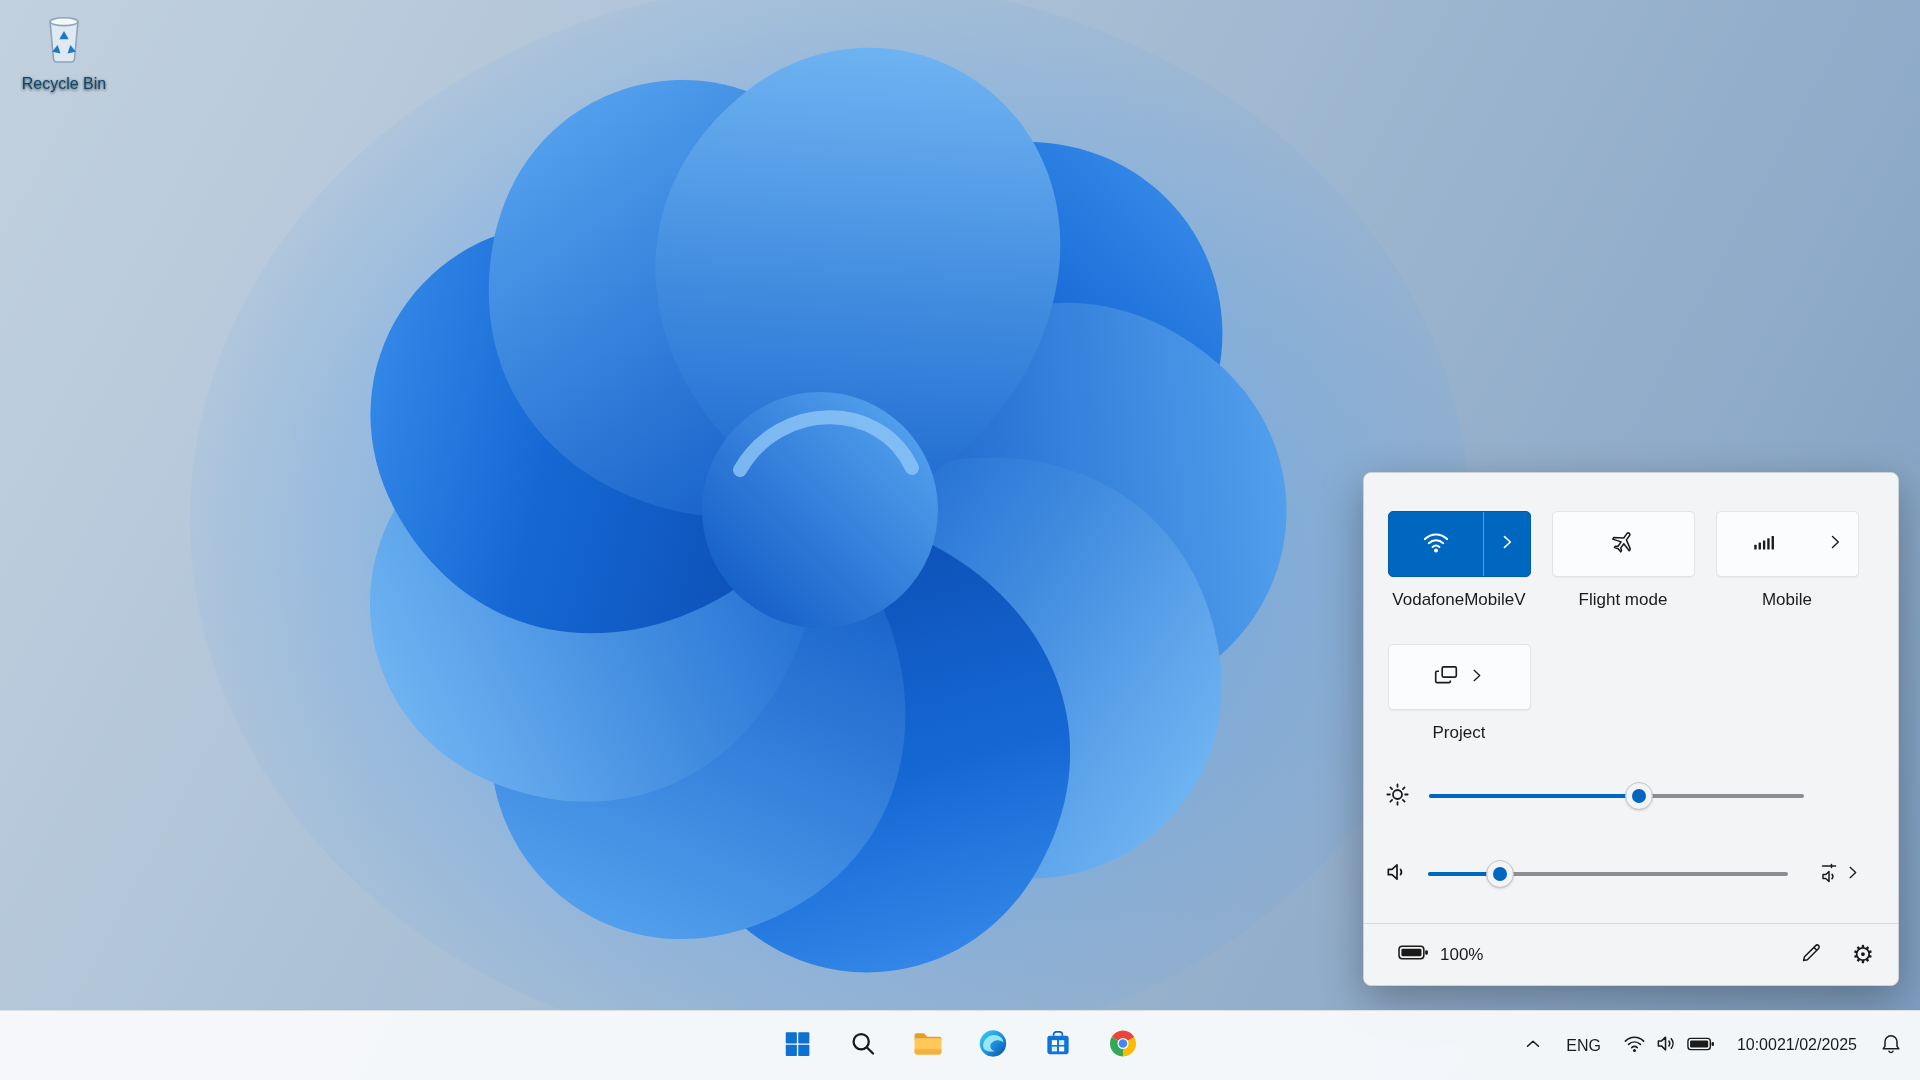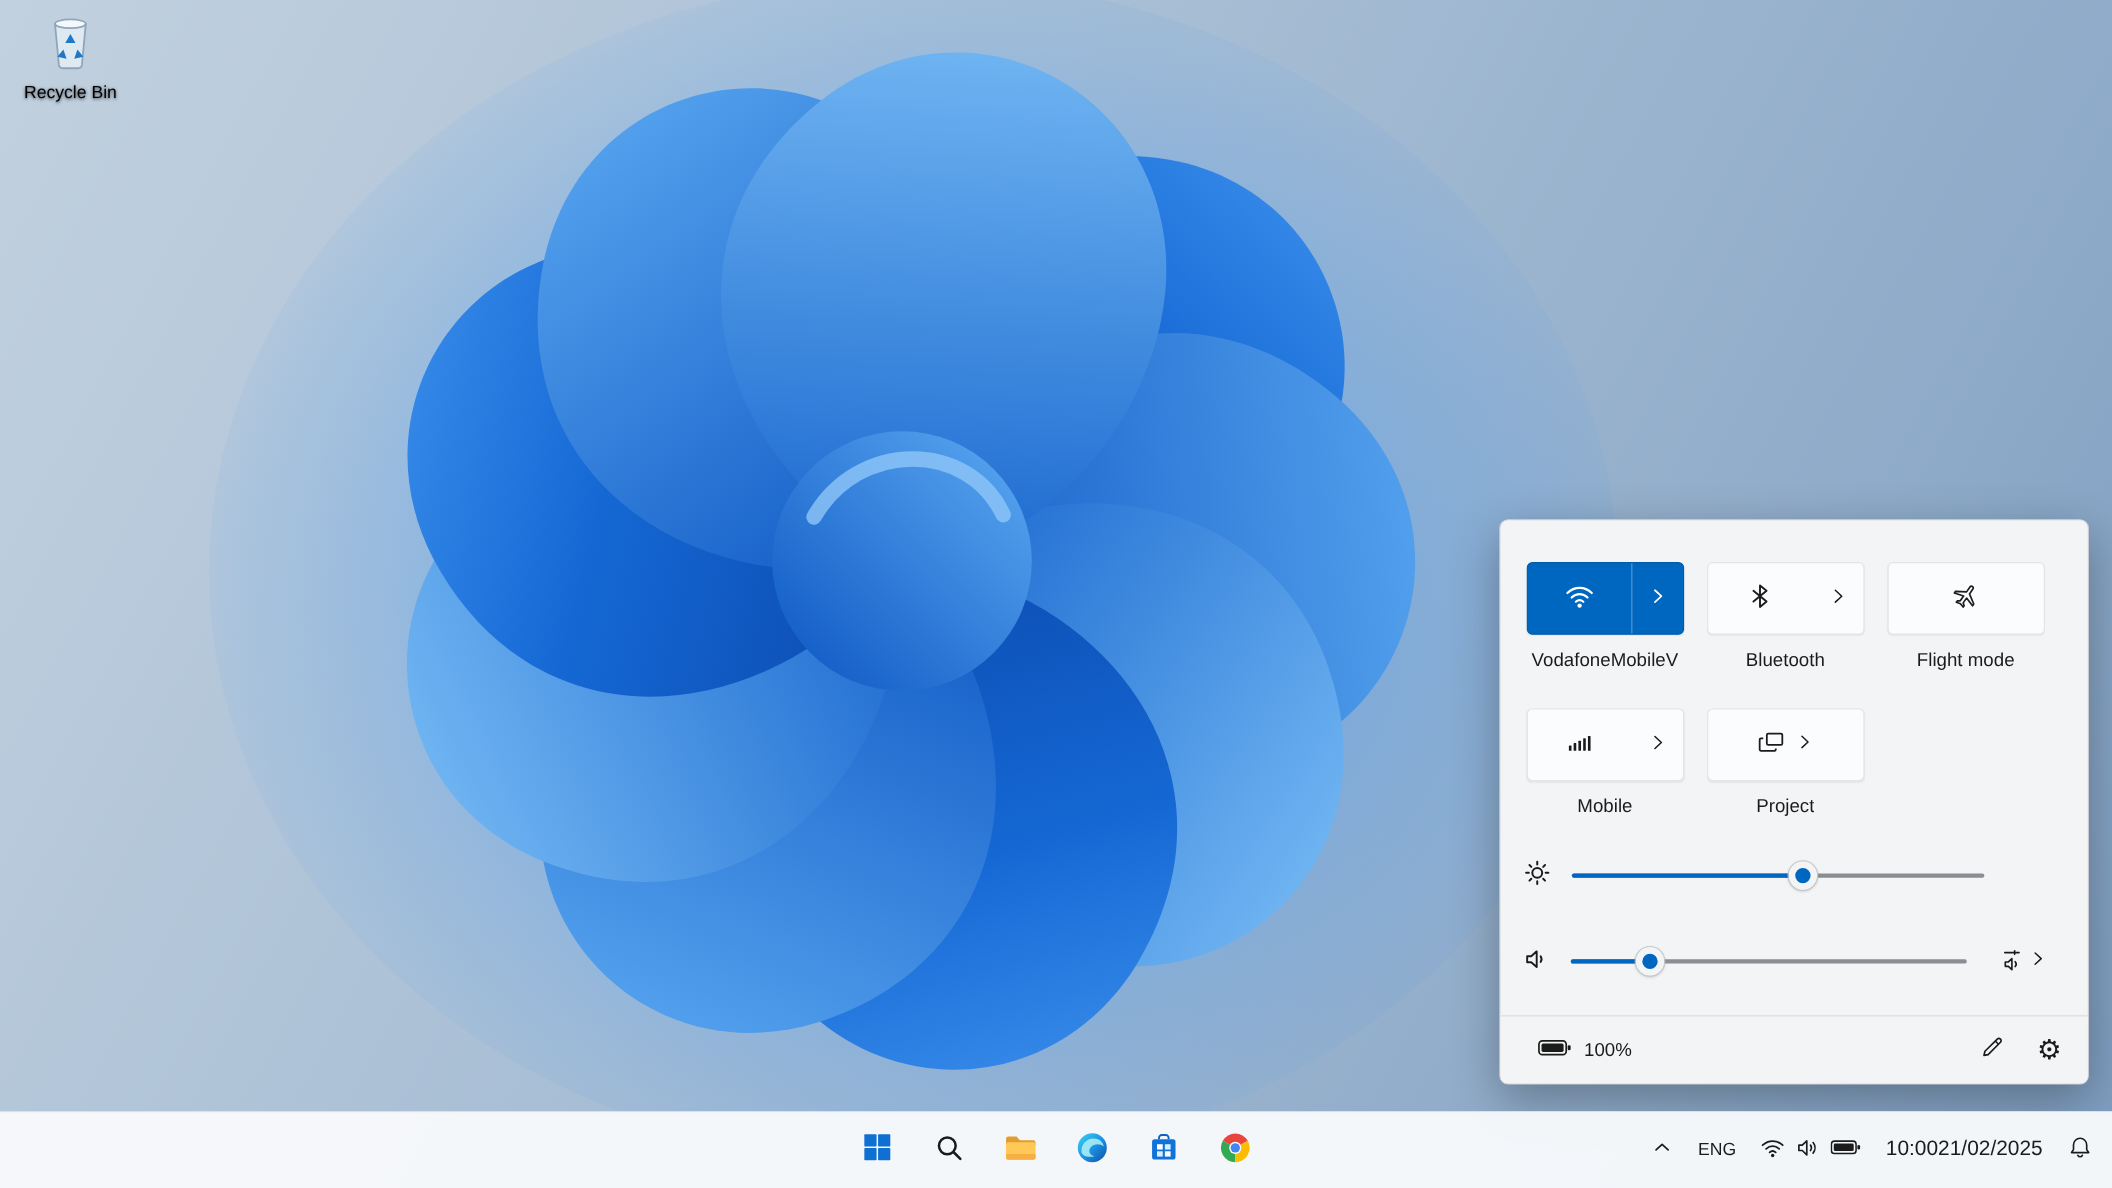"Recycle Bin" .desktop-icon .di-label { color: #000000 -> #0c4a6e }
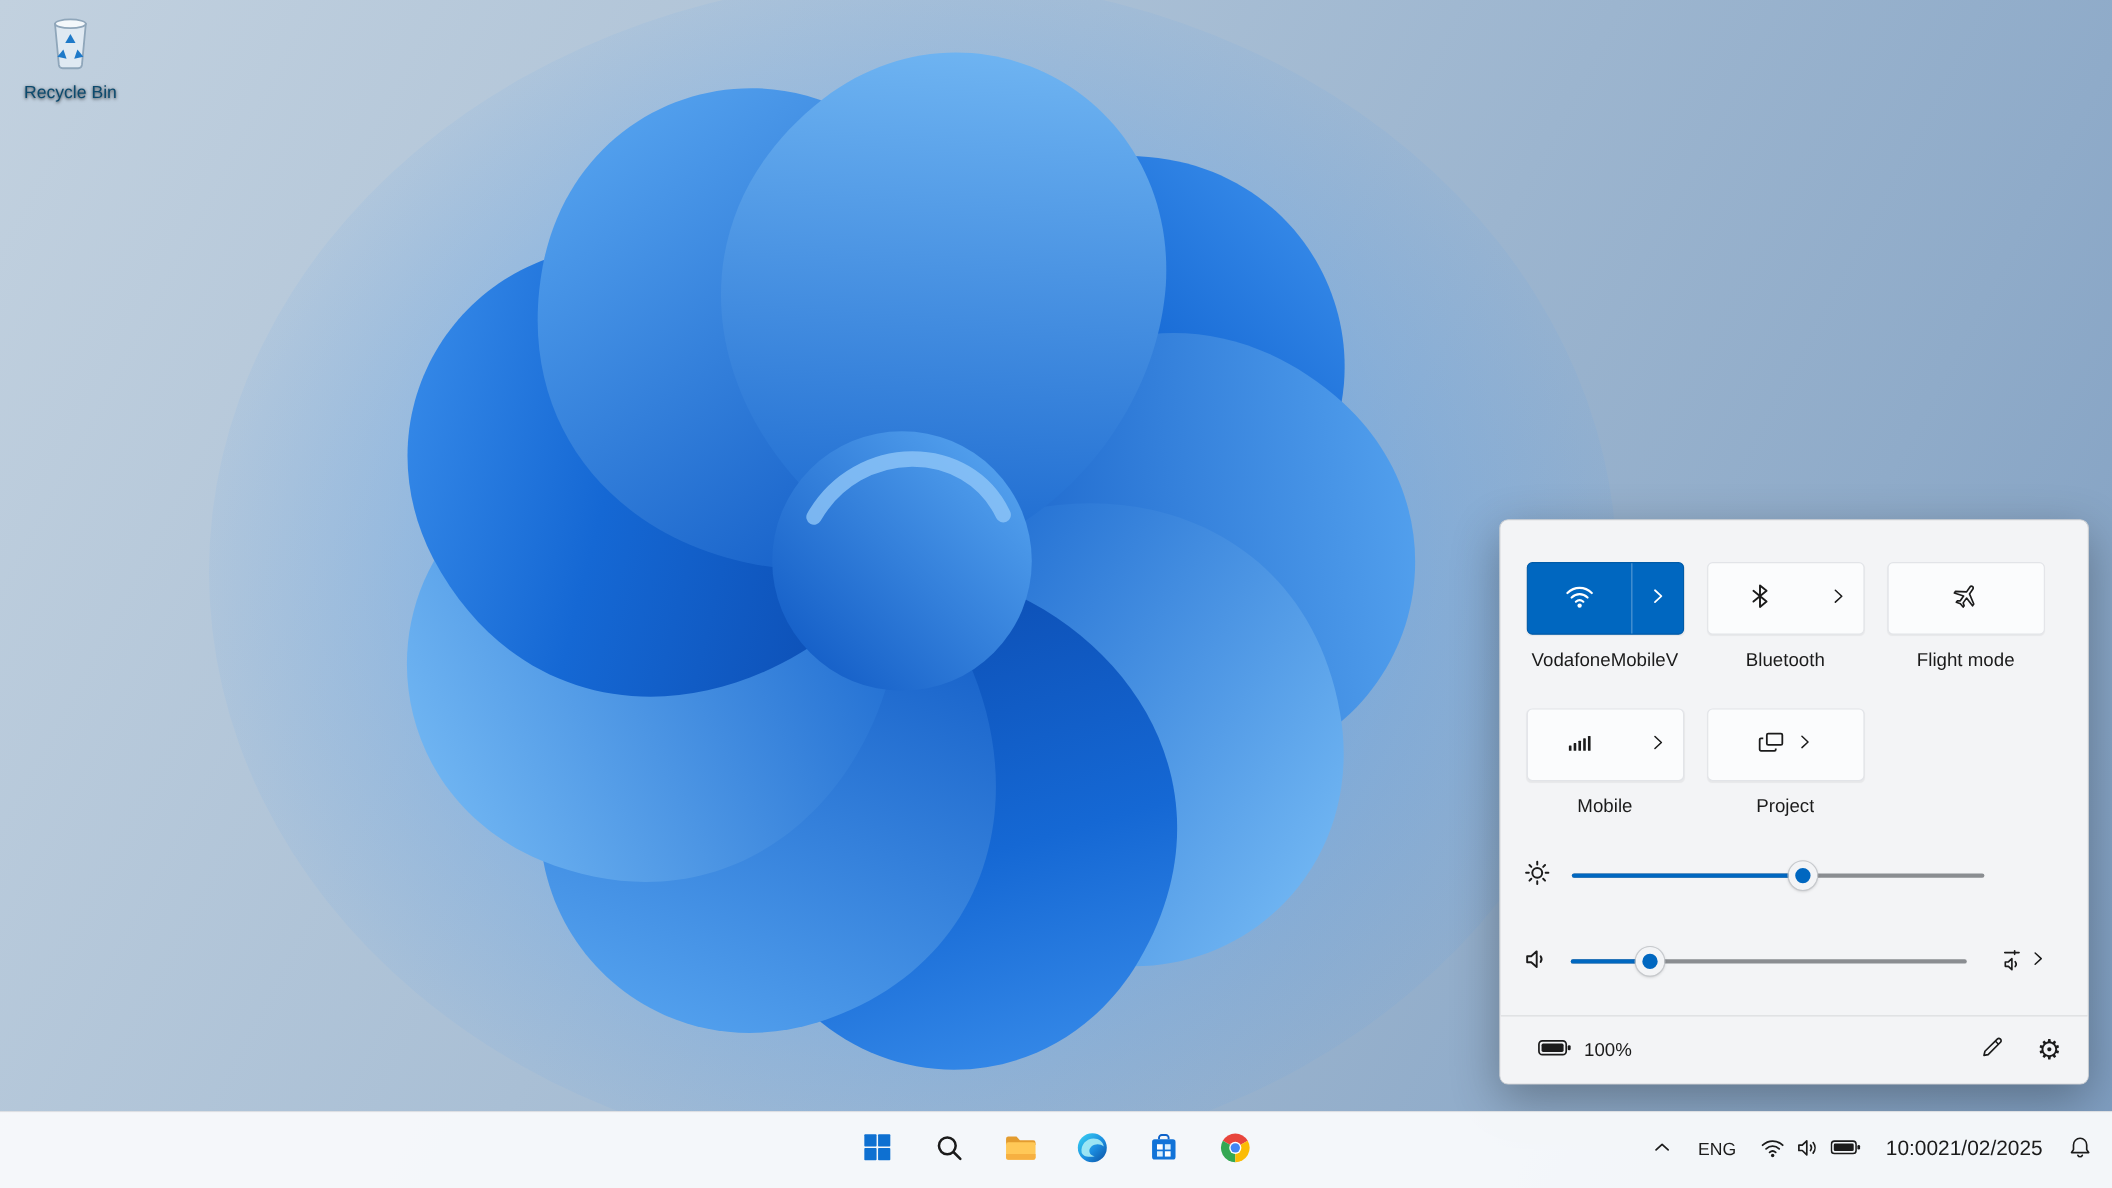"Bluetooth" div.tile-cell { html: <div> <div> <div> <span> <svg> <path></path> </svg> </span> </div> <div> <span> <svg> <path></path> </svg> </span> </div> </div> <div>Bluetooth</div> </div> -> none }
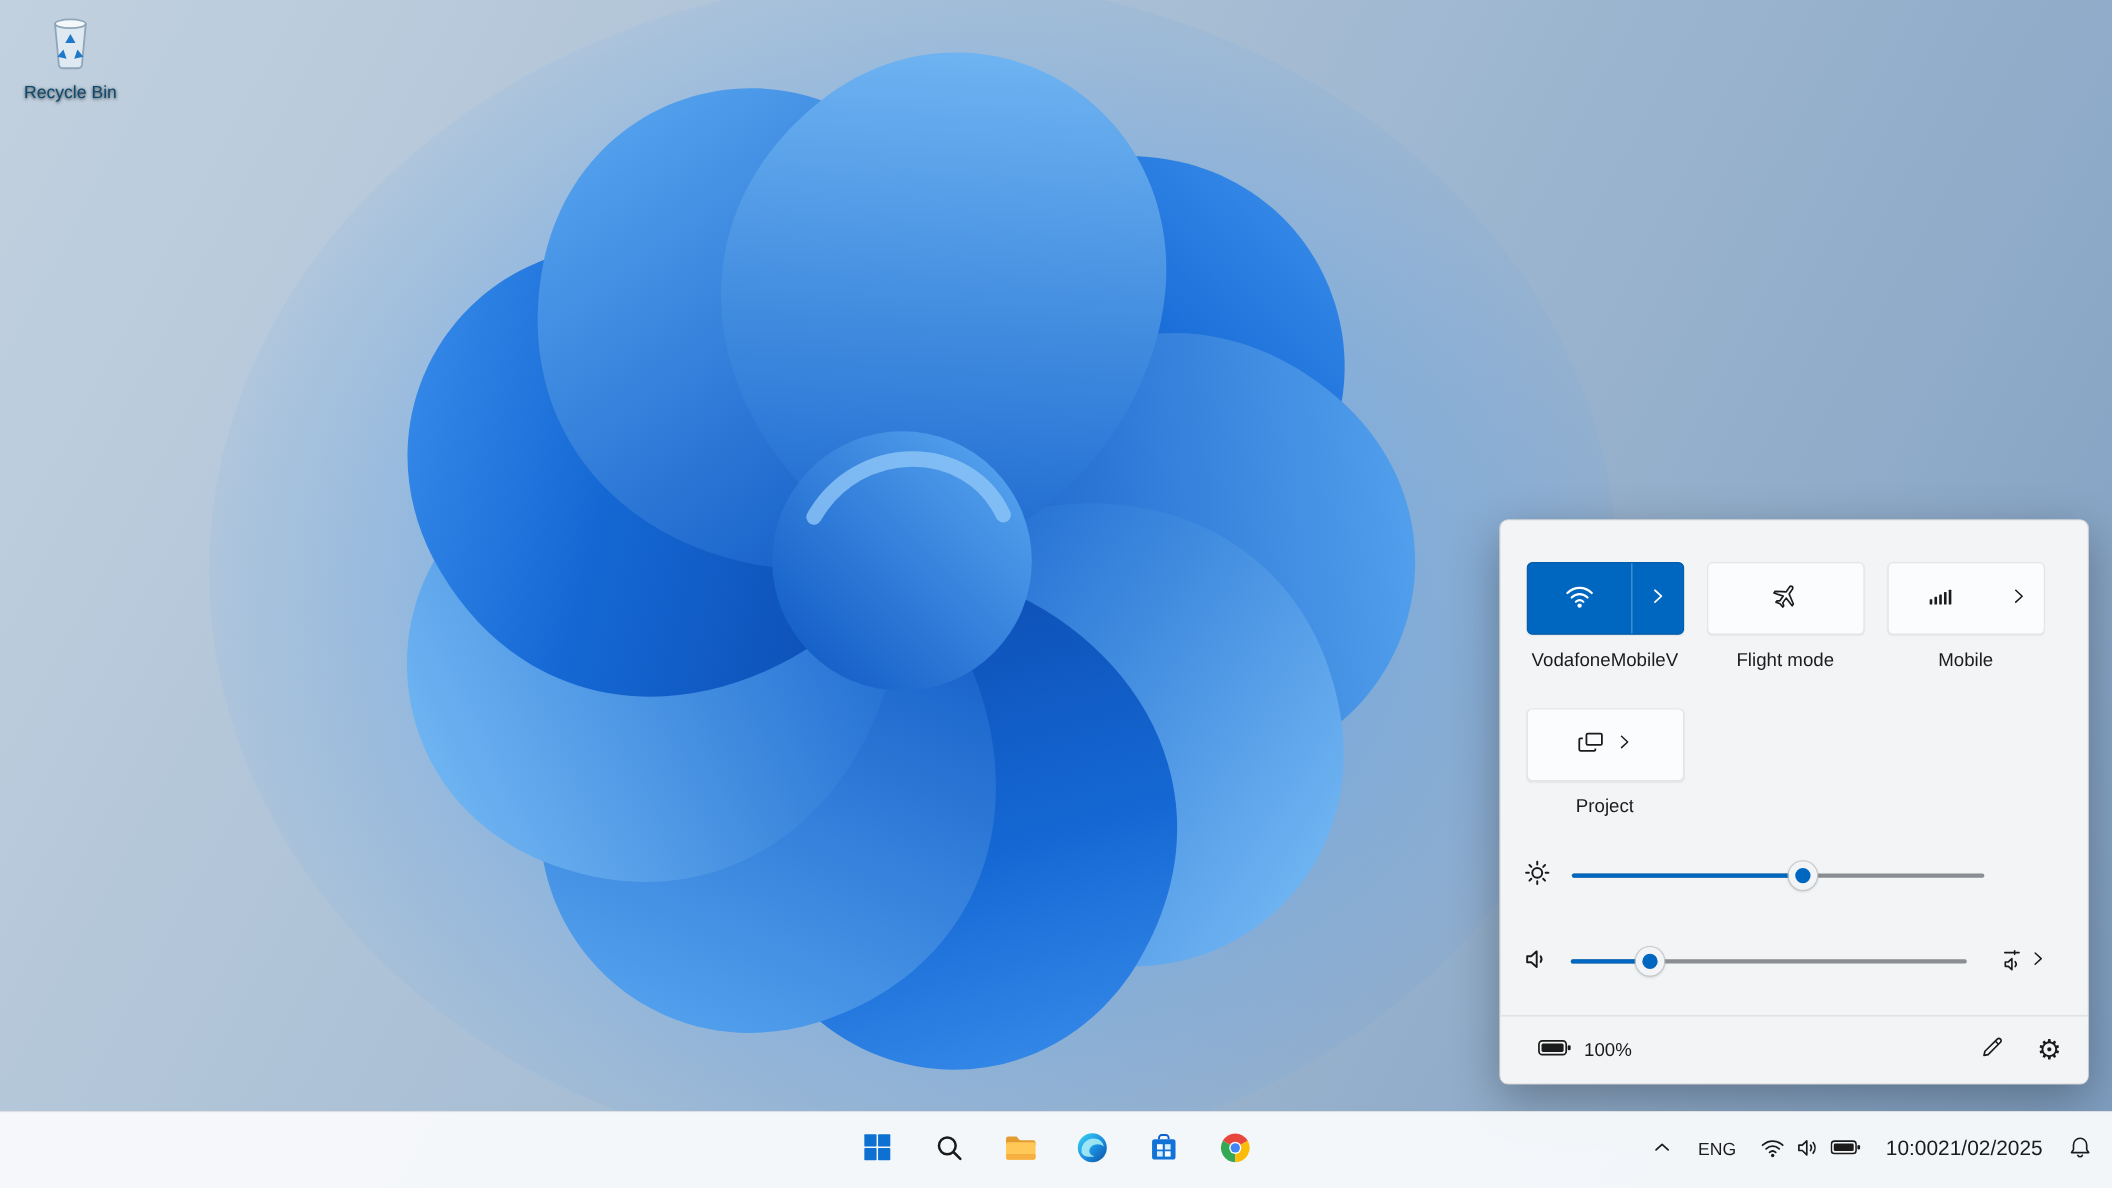"10:00" .tray-clock { font-size: 19px -> 16px }
